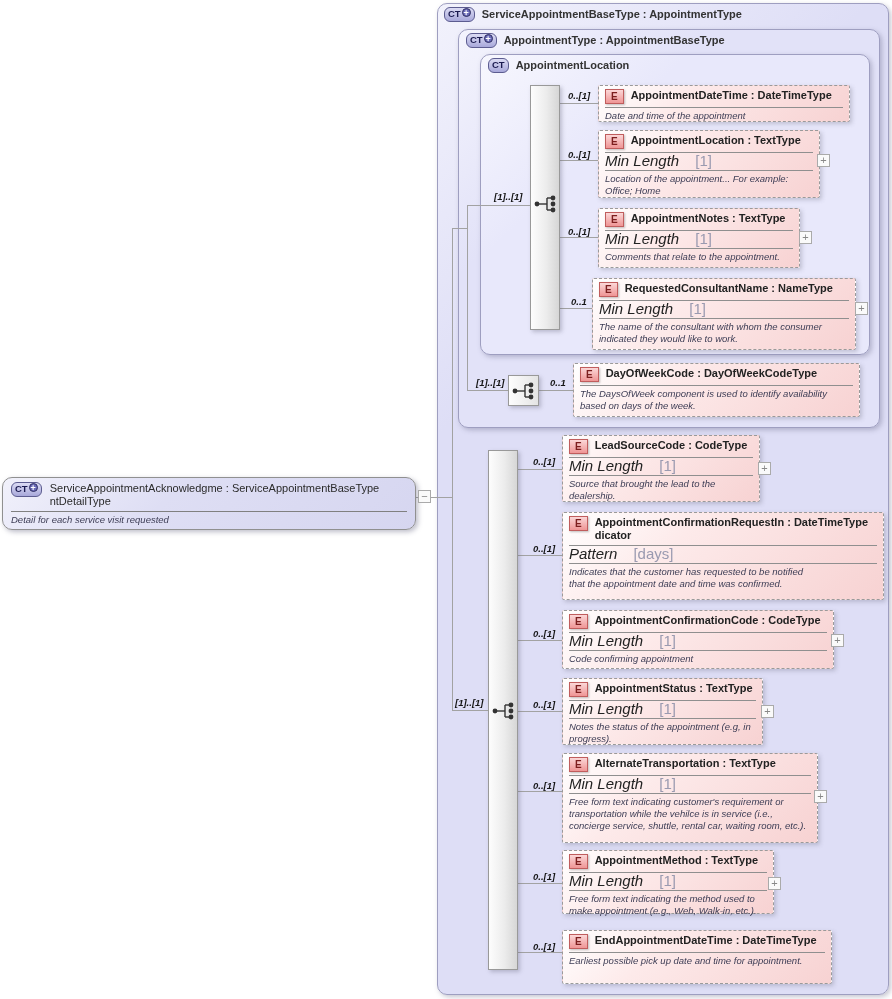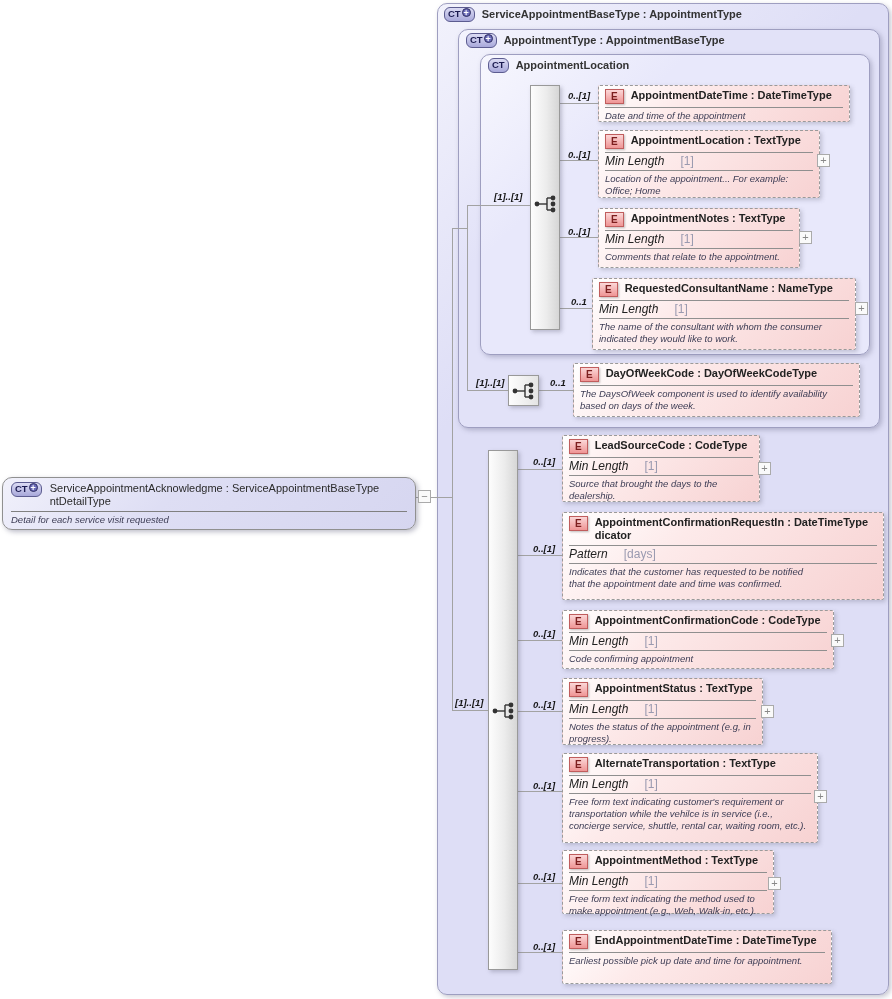"Min Length" .facet { font-size: 12px -> 15px }
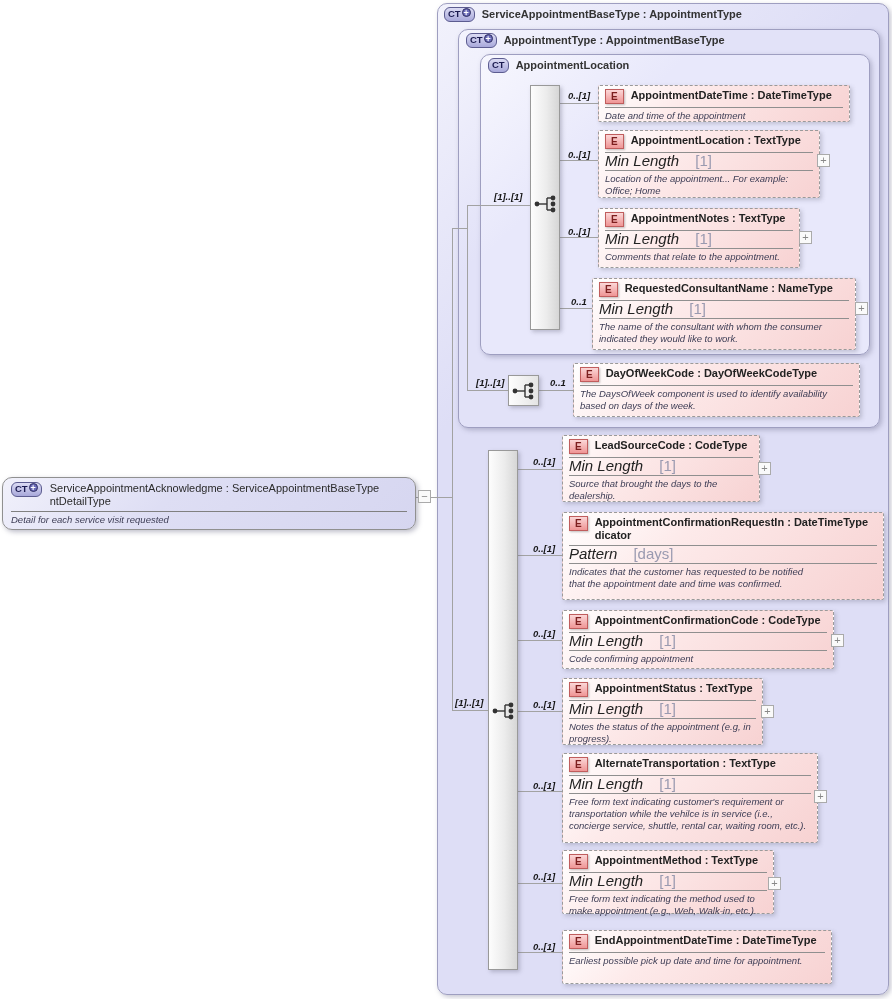"Source that brought the days" div.anno { text: days -> lead }
